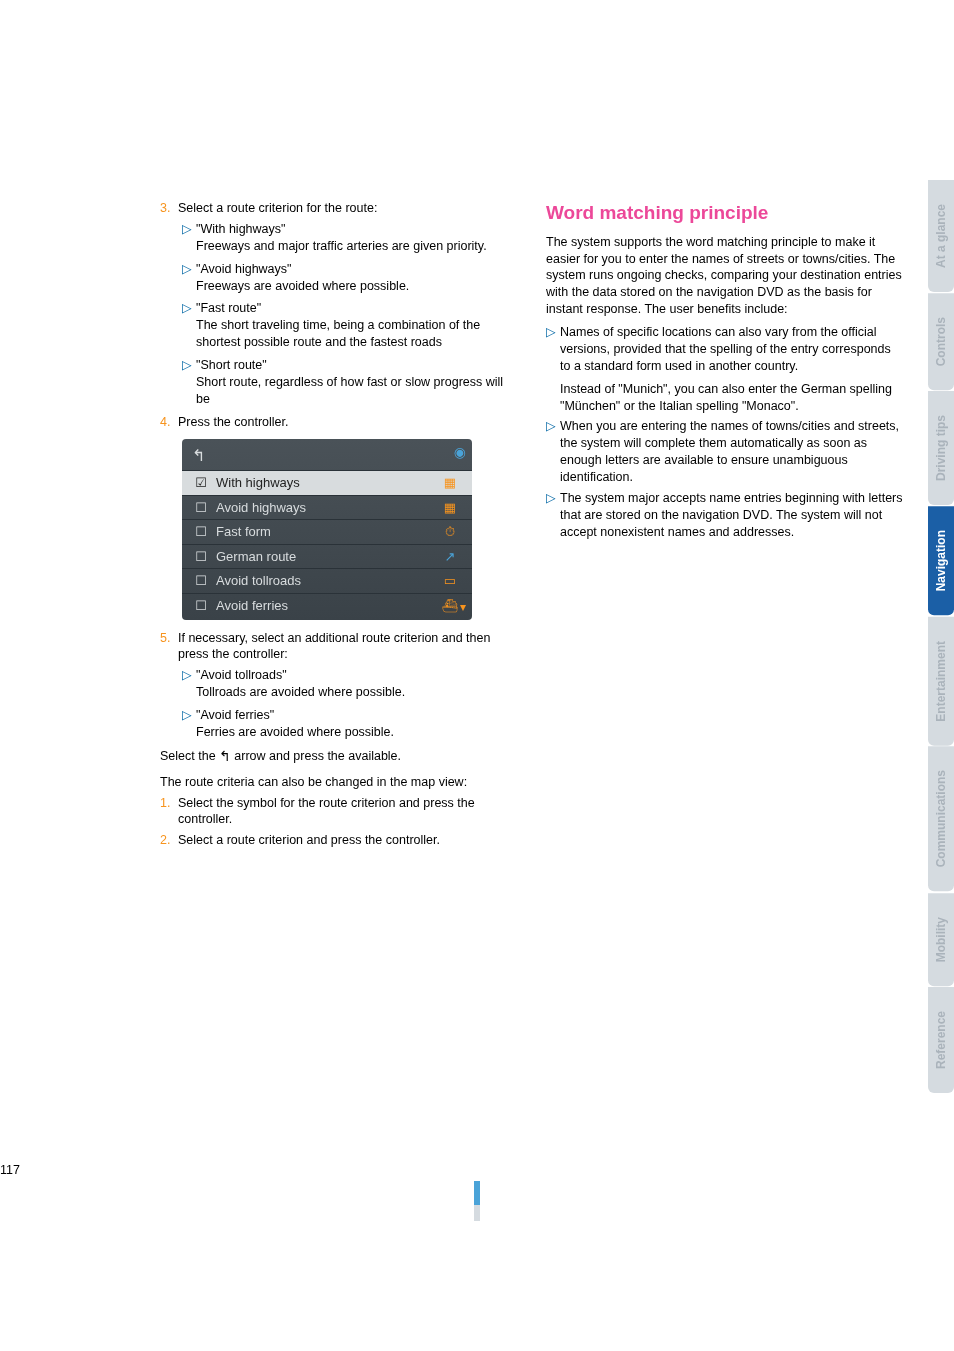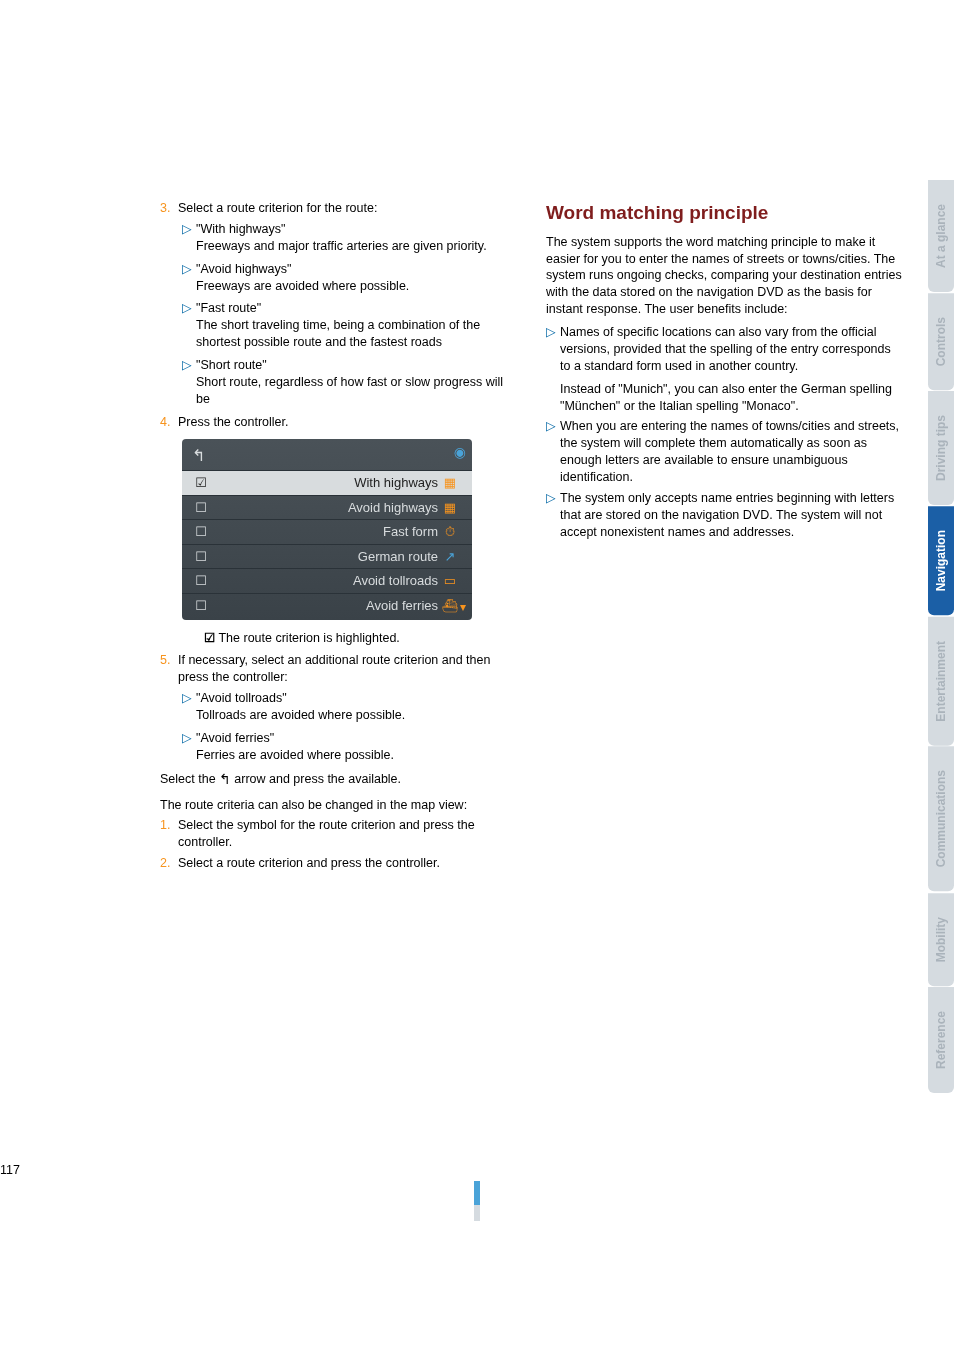"Word matching principle" h2.section { color: #7f1d1d -> #ec4899 }
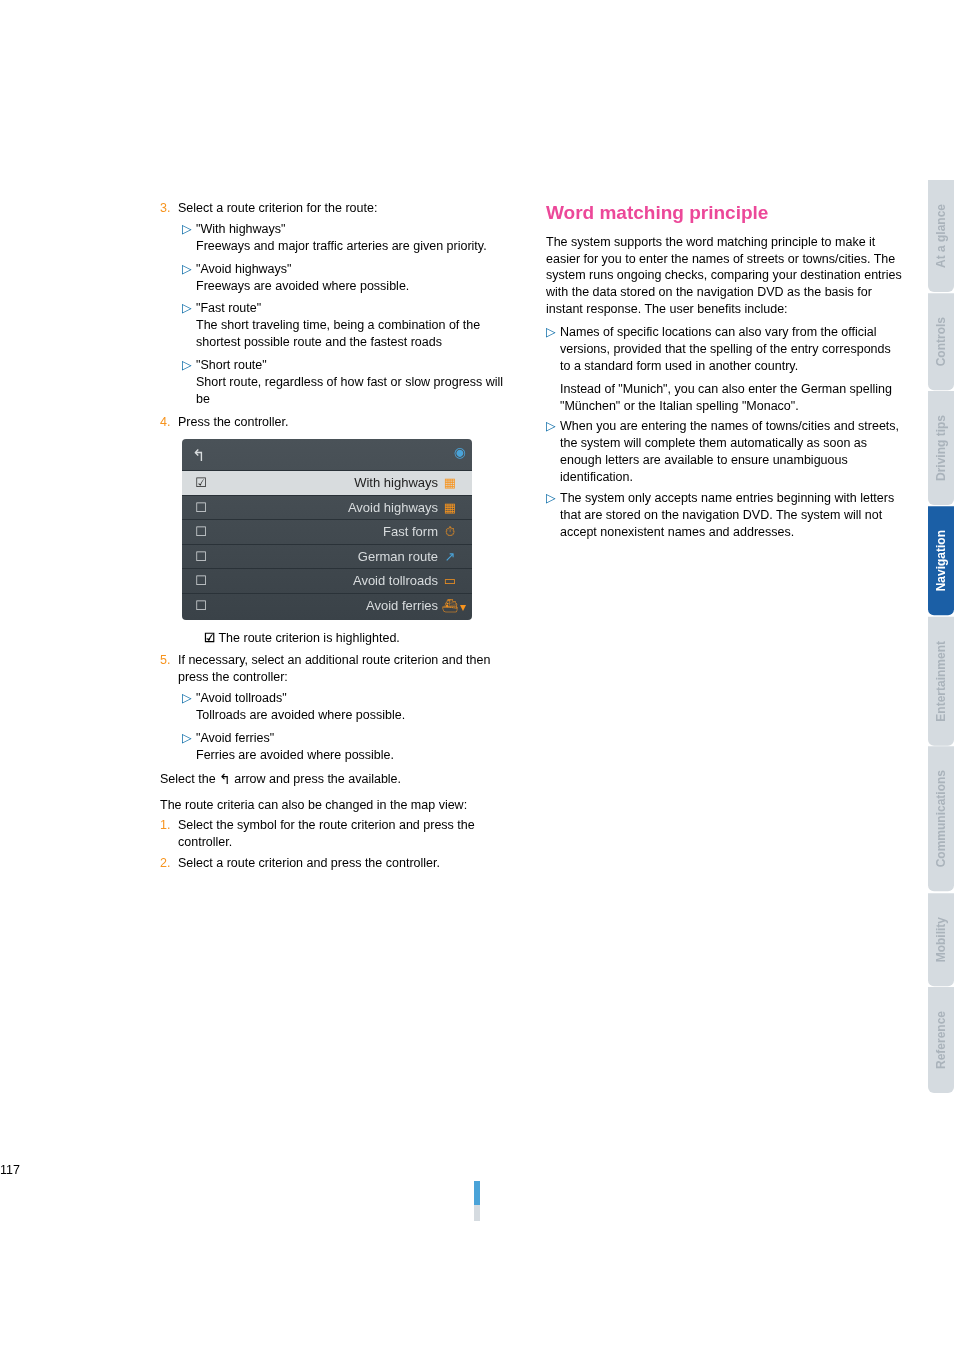"With highways" .ss-label { text-align: right -> none }
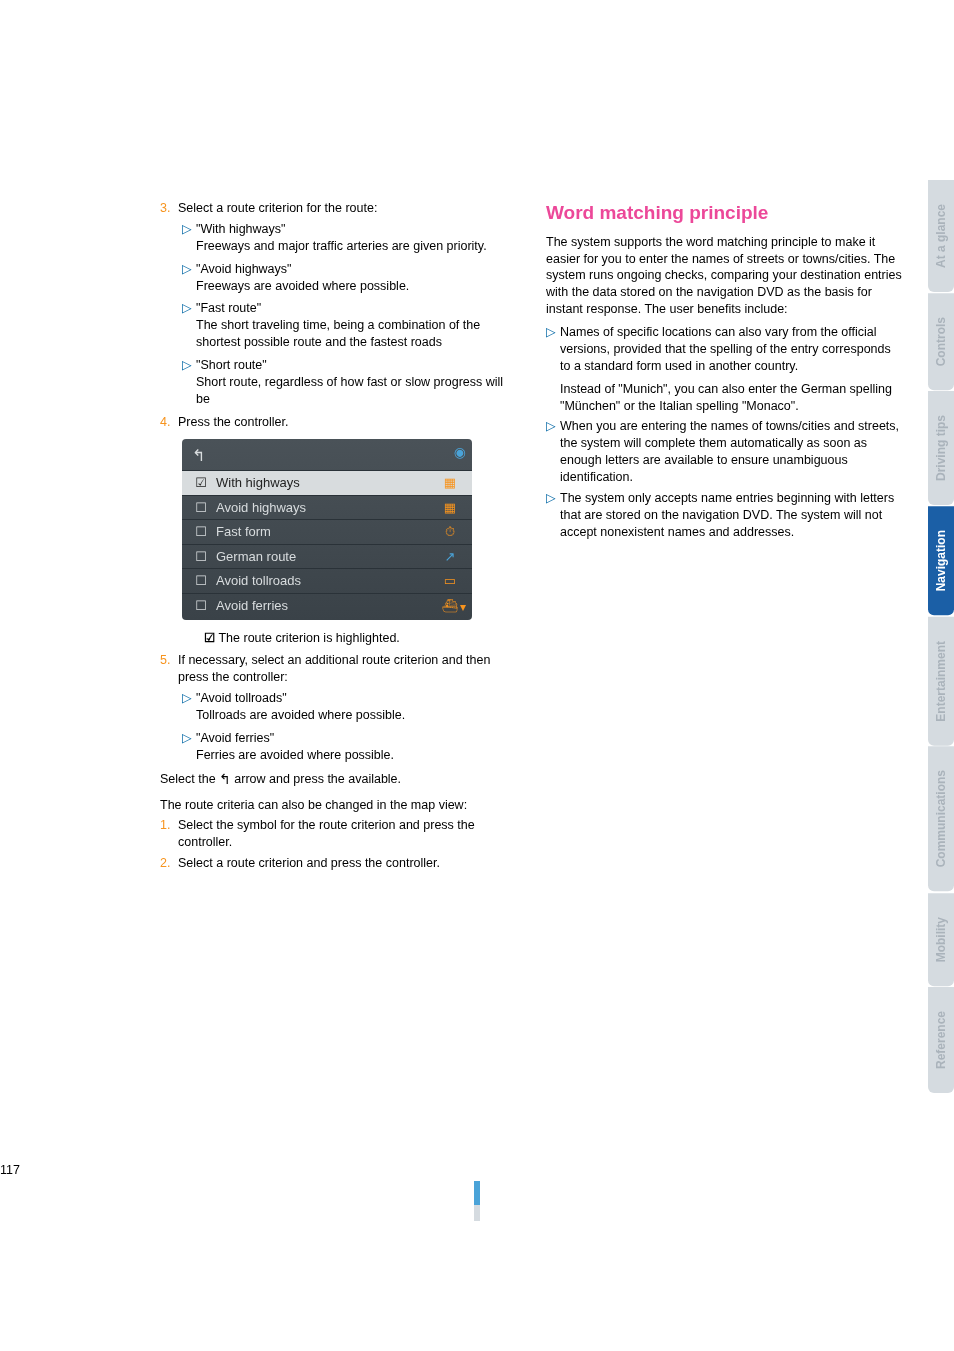"The system only accepts name" span.txt { text: only -> major }
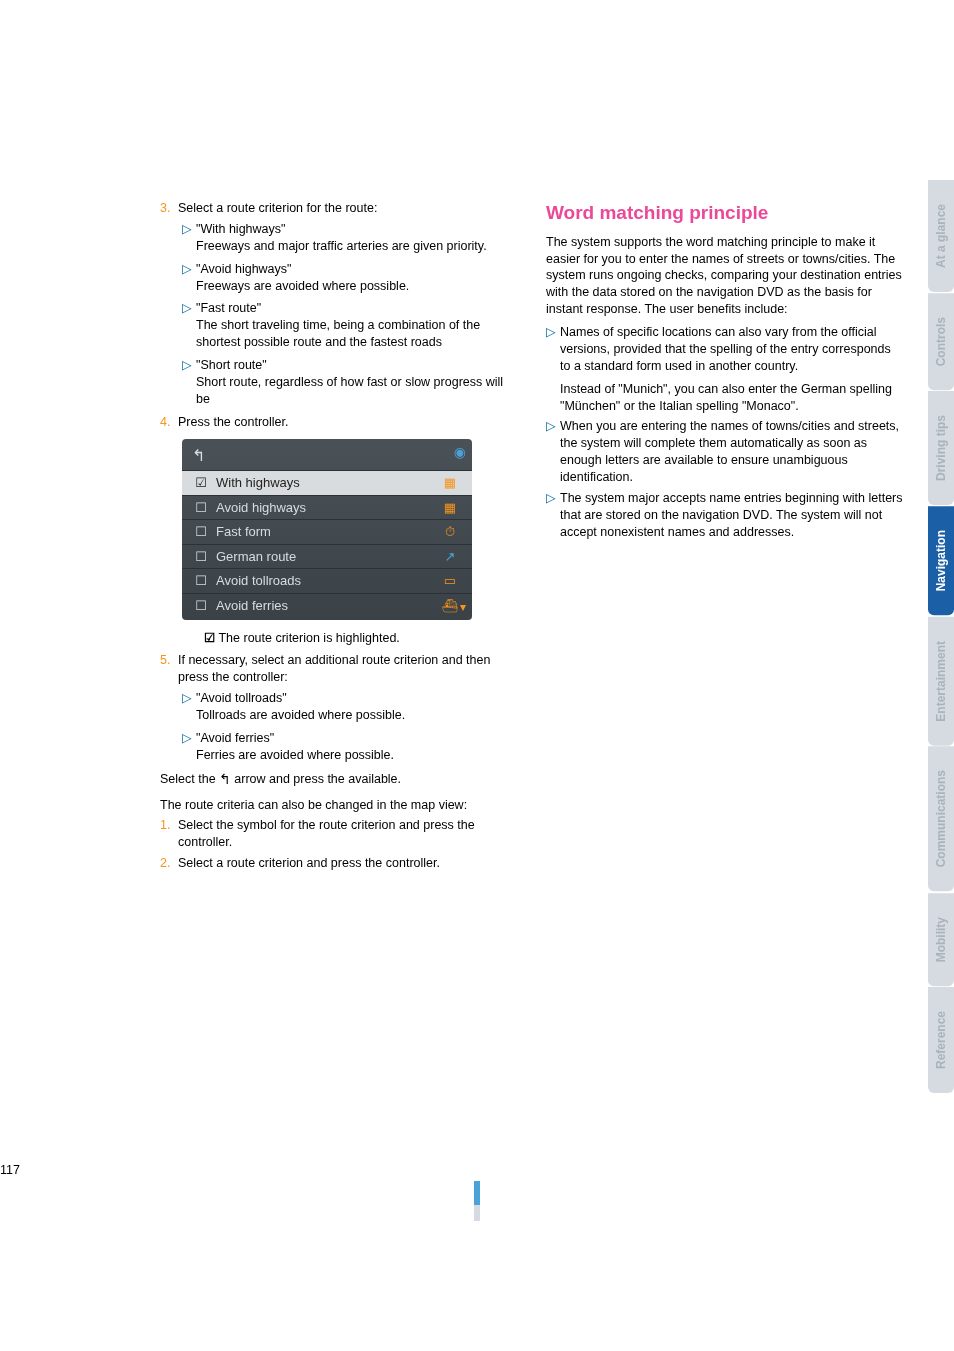"☑ The route criterion is" div { html: <div> <span>☑</span><span> The route criterion is highlighted.</span> </div> -> none }
